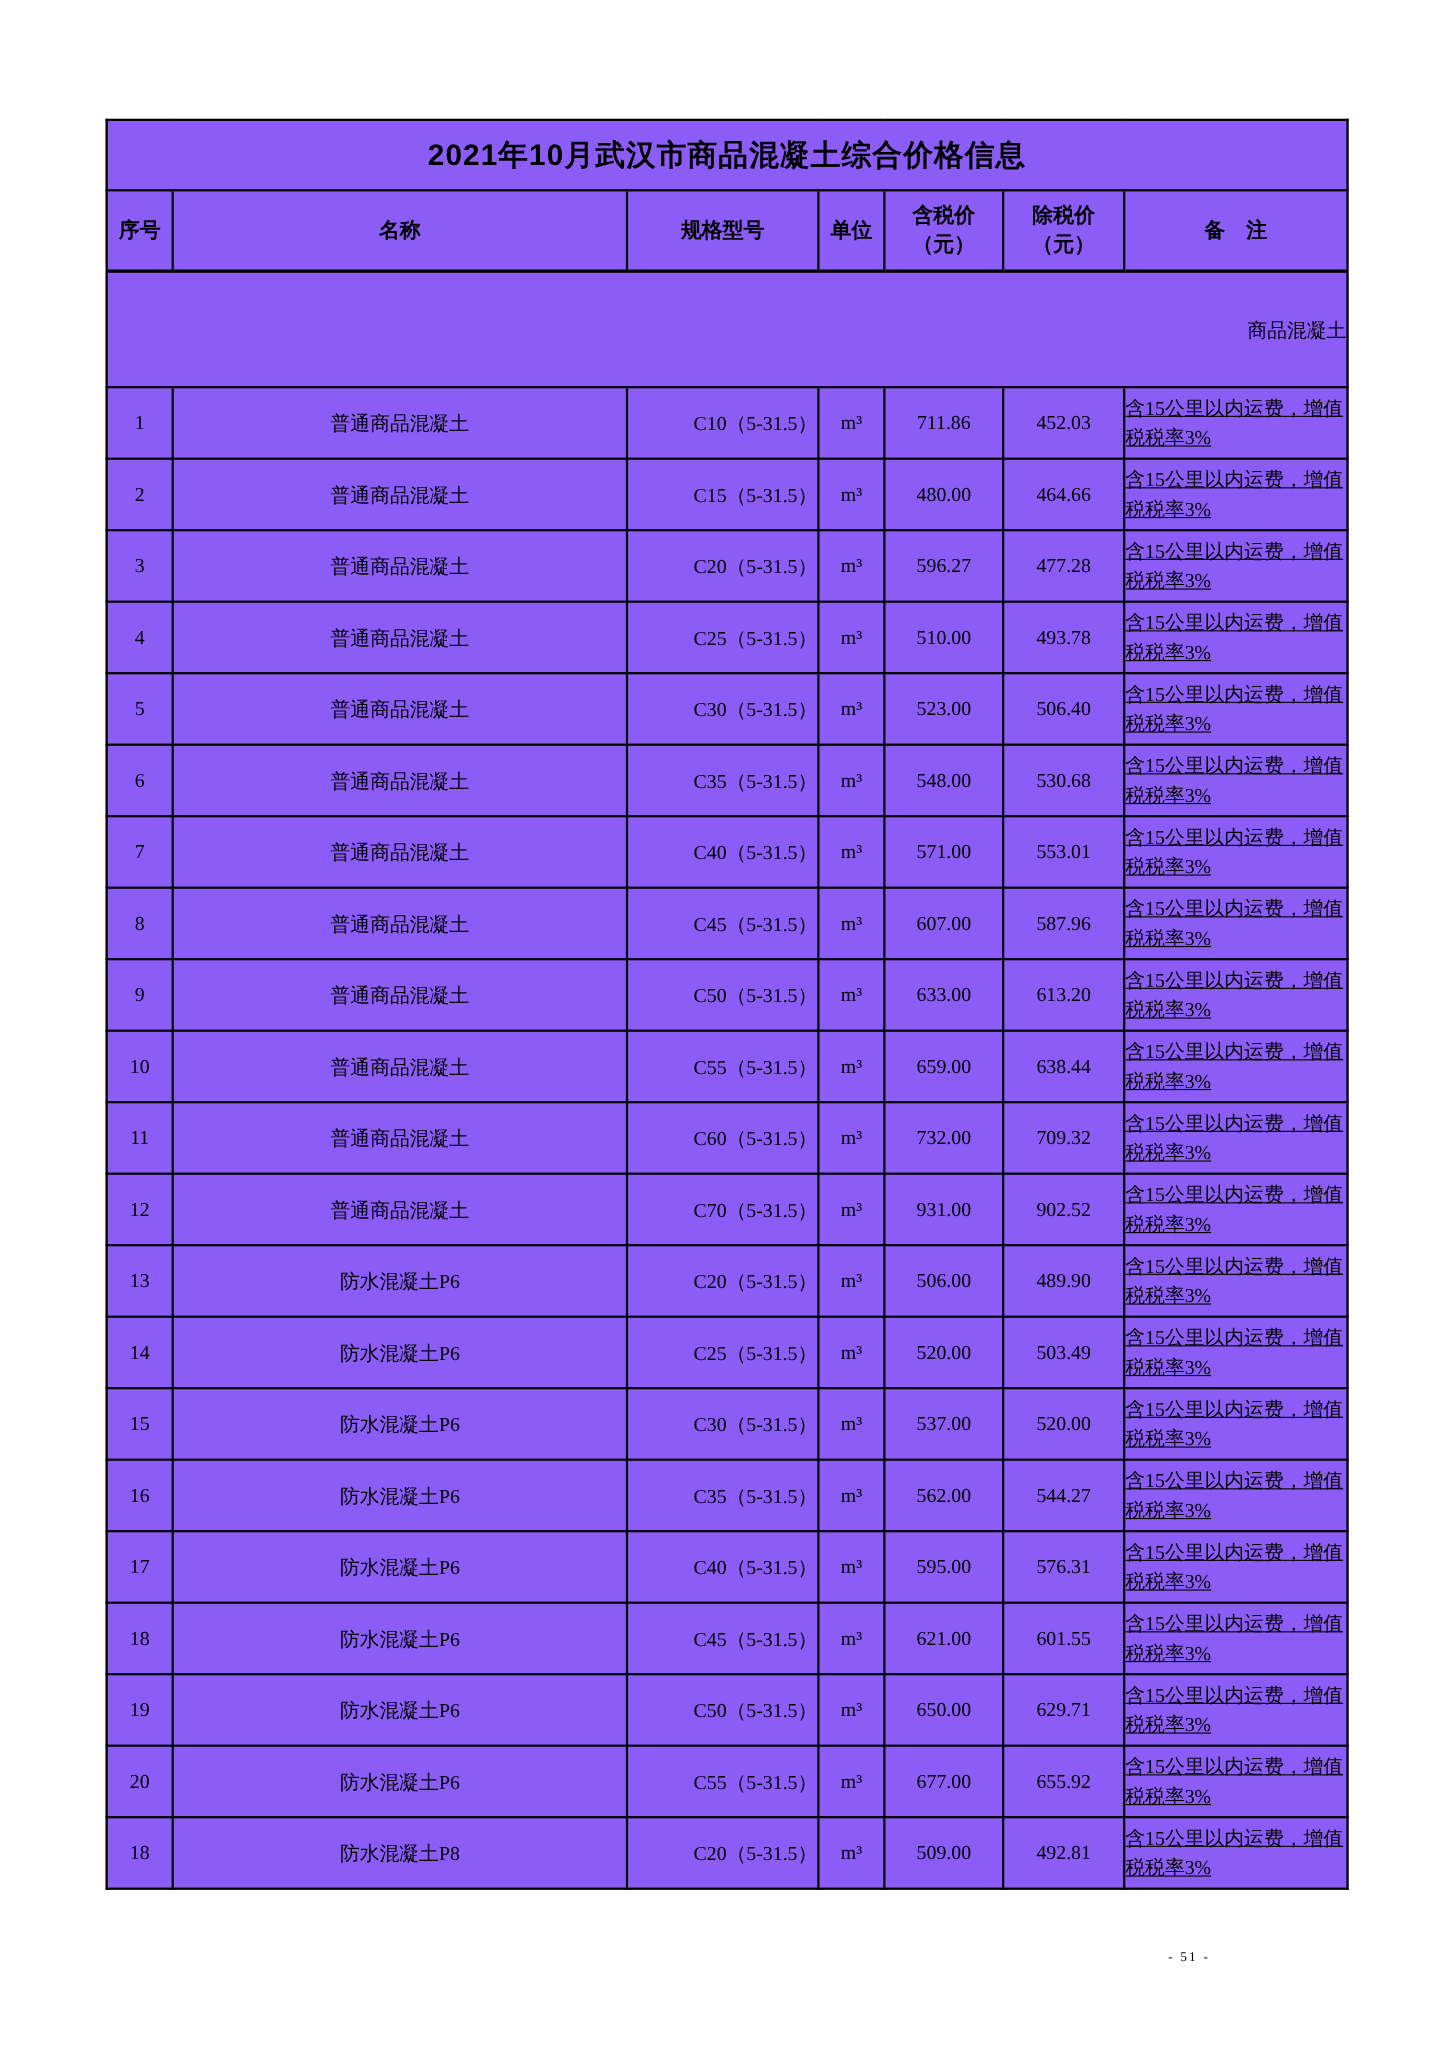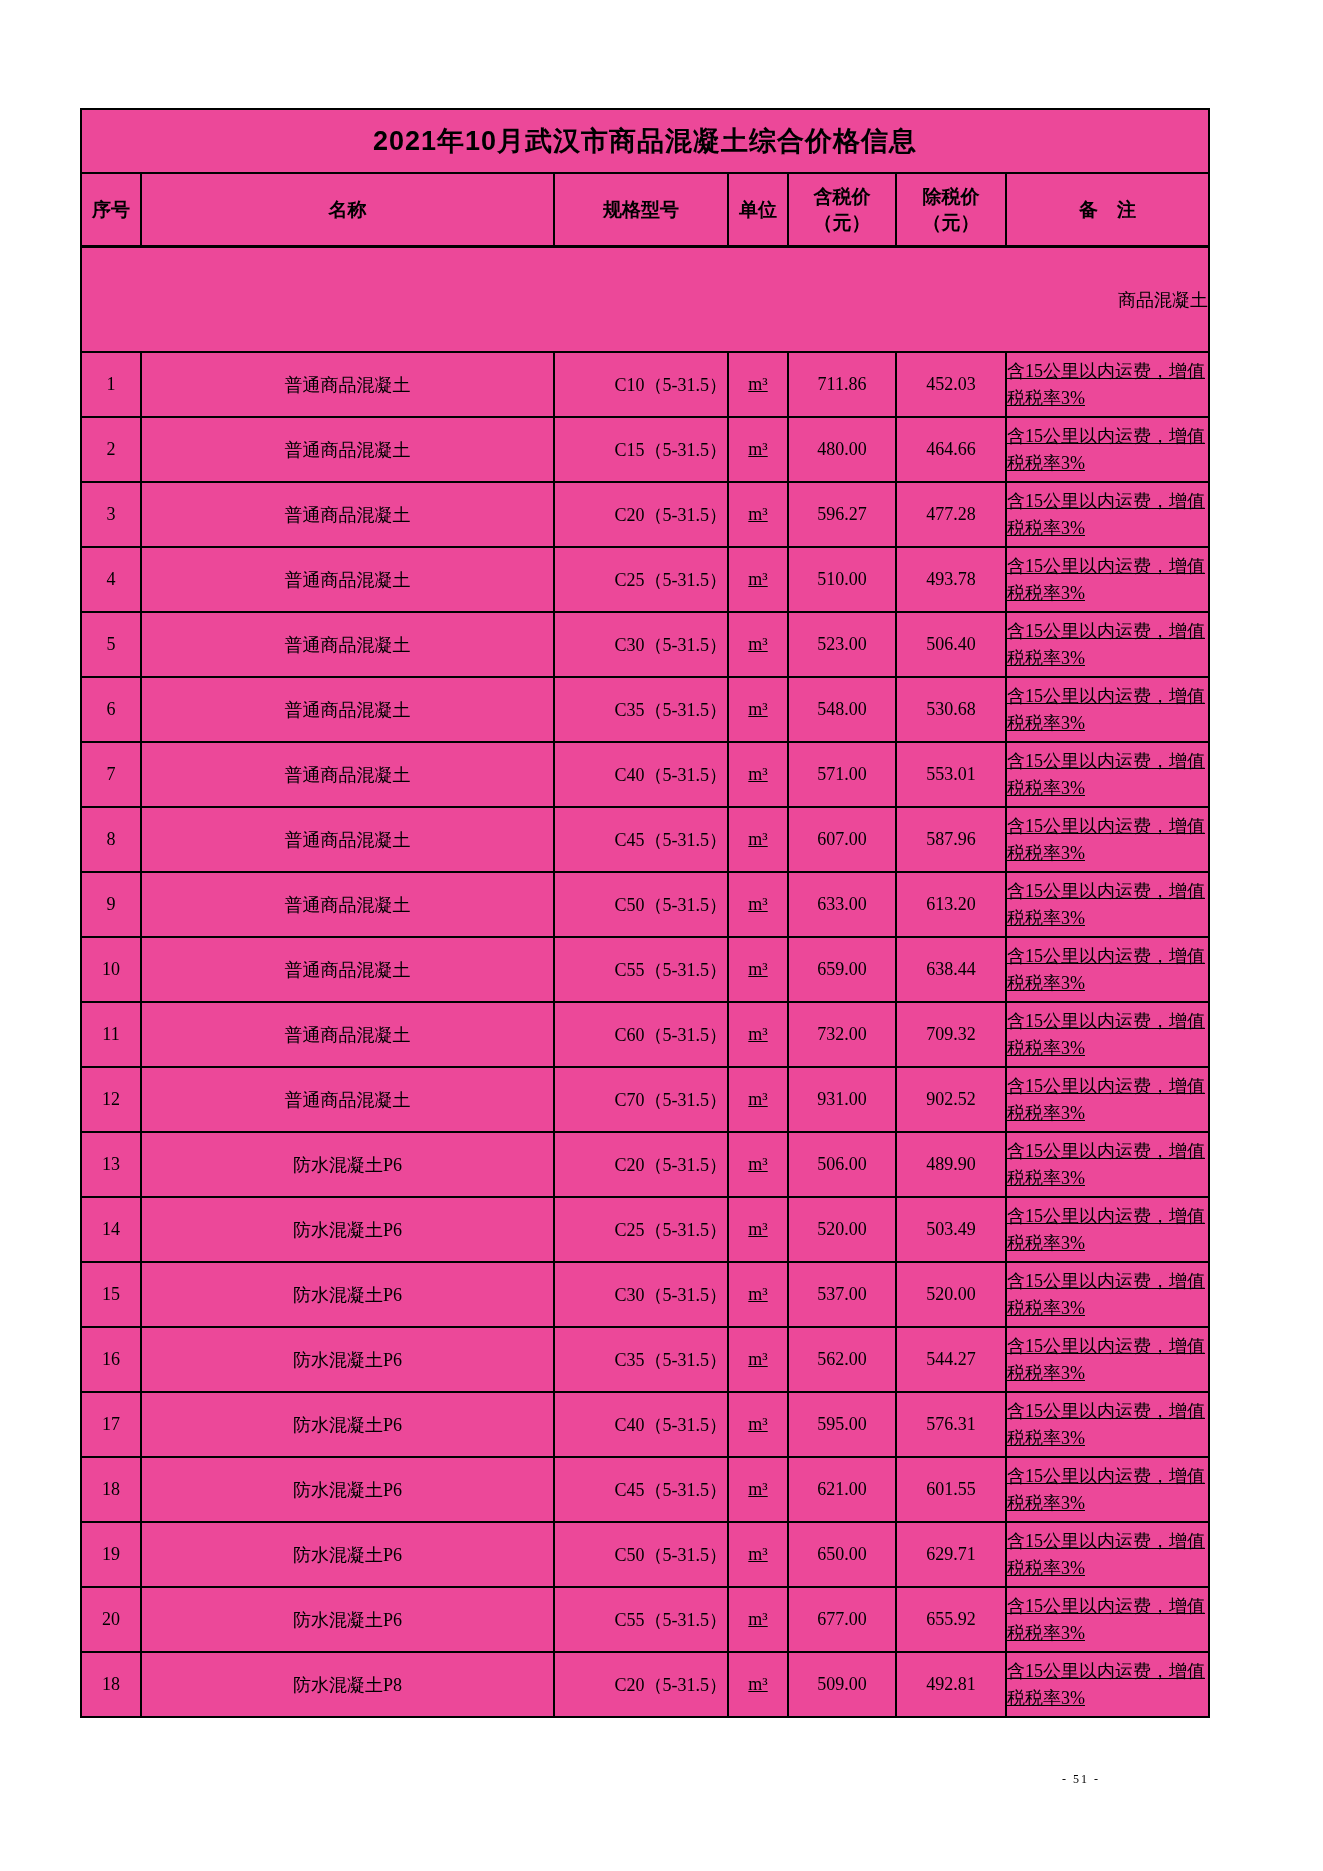"2021年10月武汉市商品混凝土综合价格信息" .doc-table { background: #ec4899 -> #8b5cf6; left: 80px -> 96px }
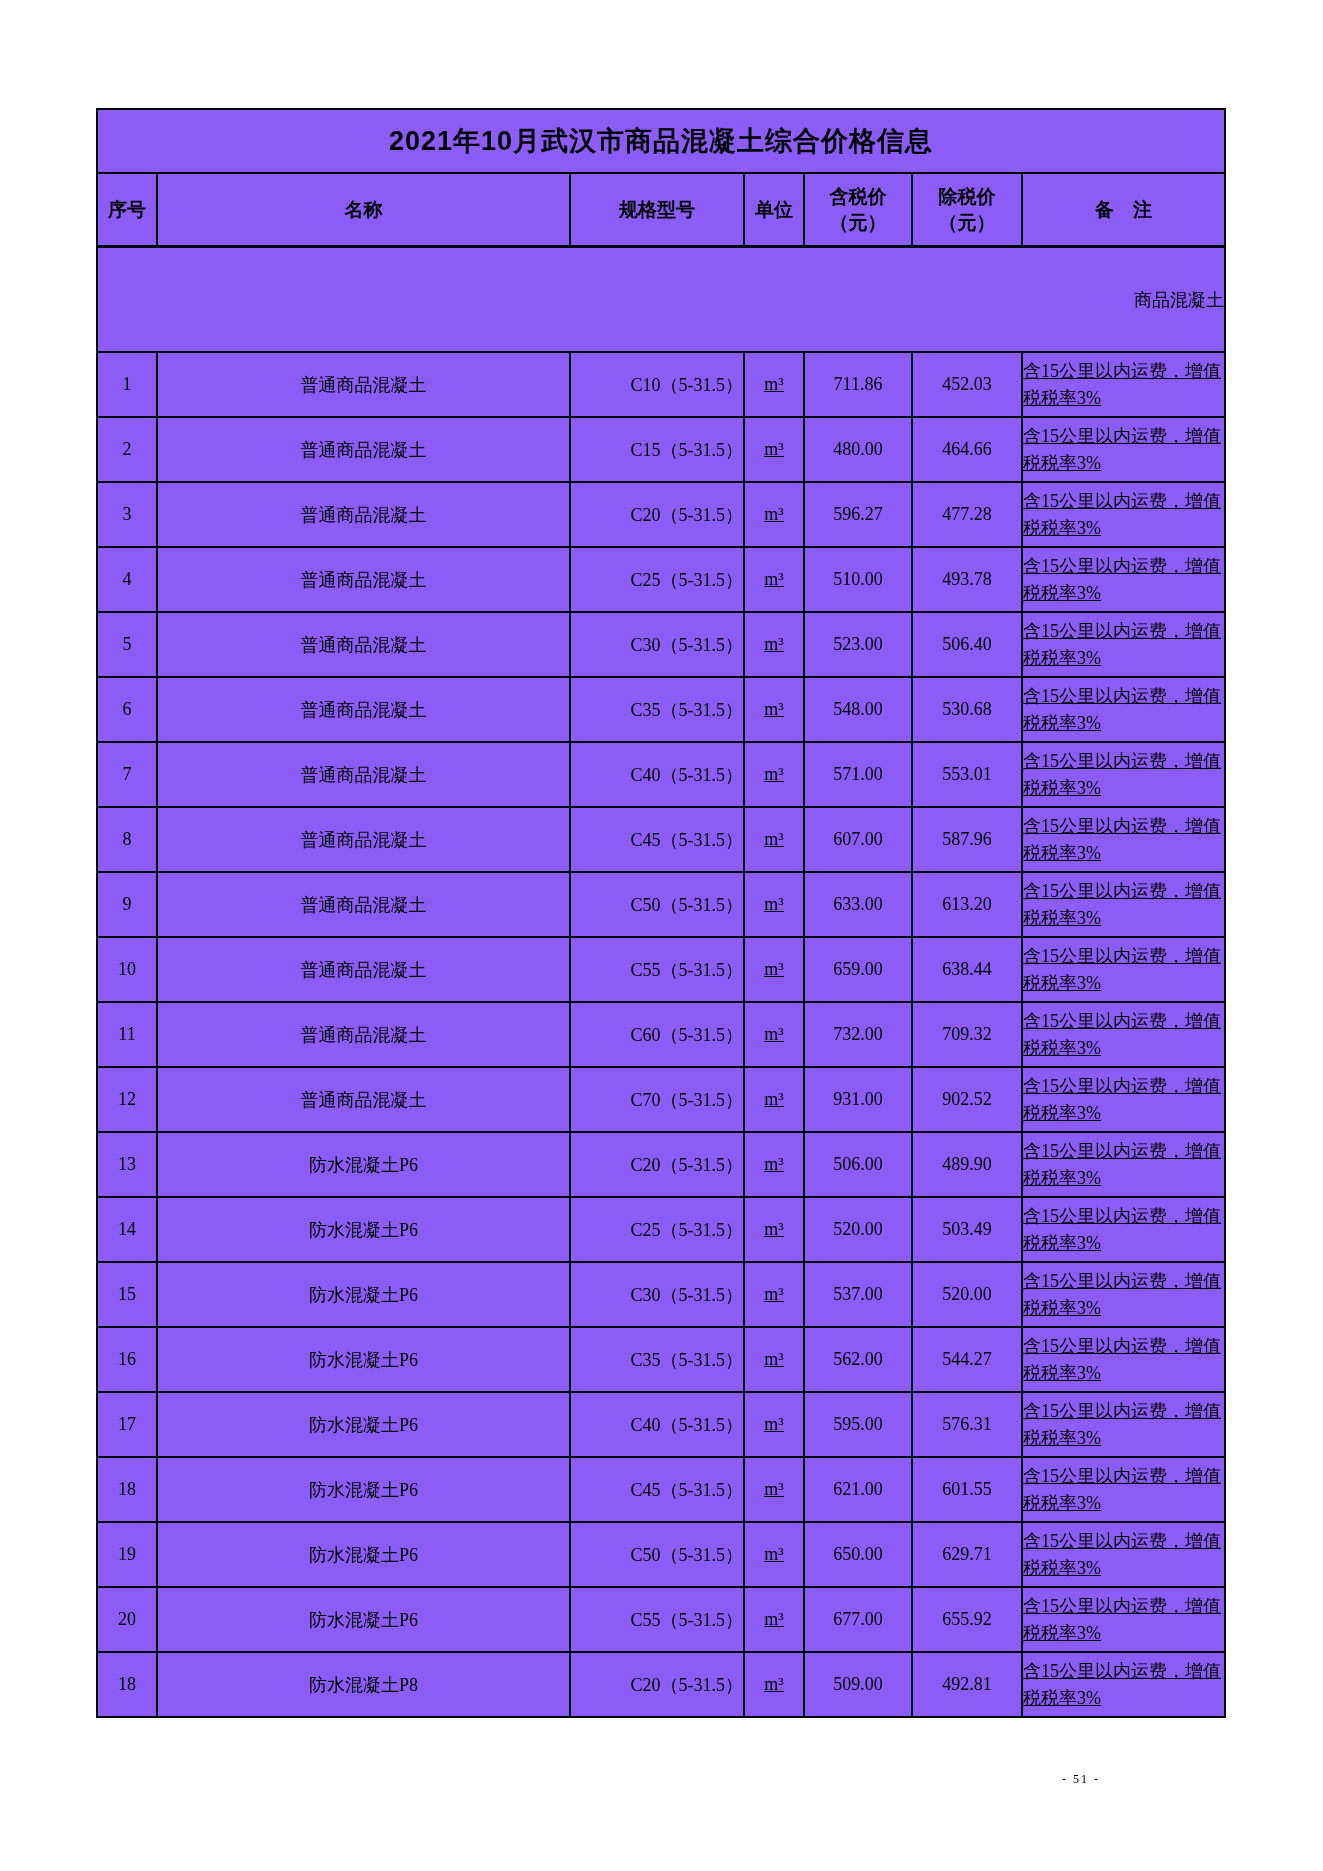"m³" .cell-unit { text-decoration: underline -> none }
